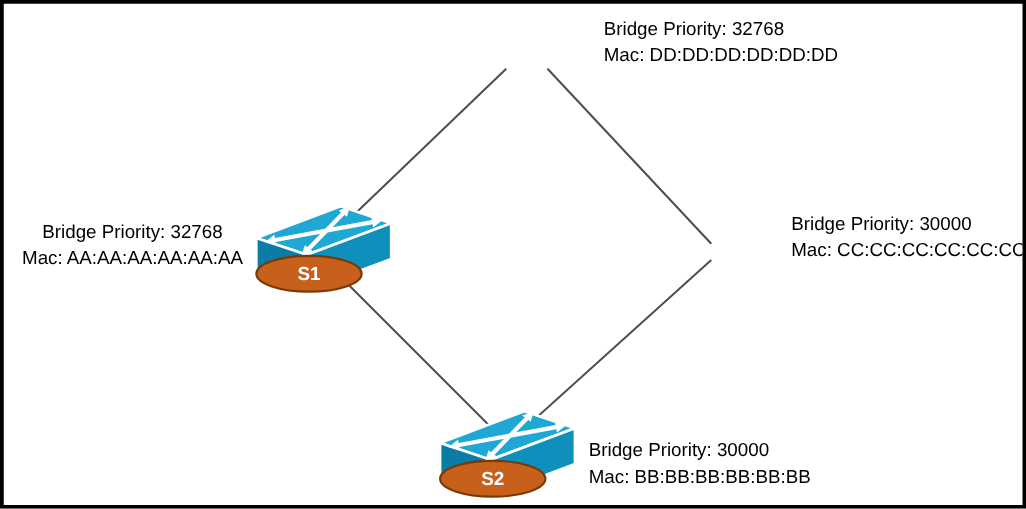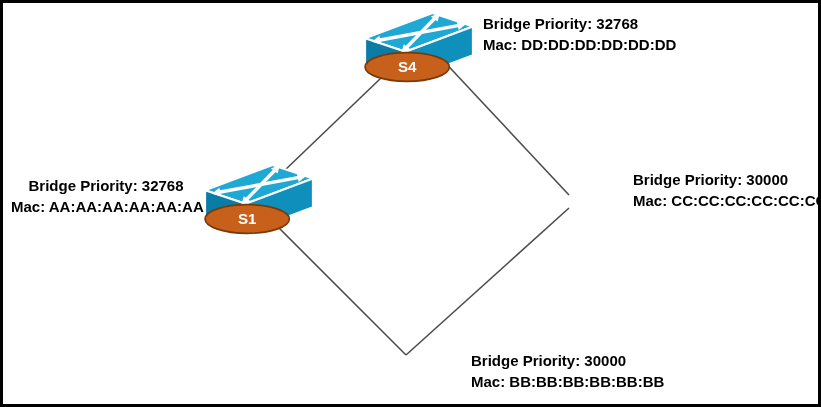"Bridge Priority: 32768" .label { font-weight: bold -> normal }
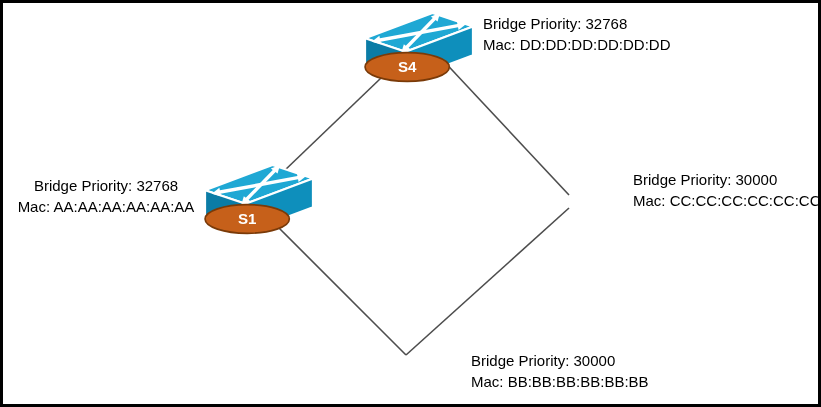"S4" div.switch-node { html: <div> <svg> <polygon></polygon> <polygon></polygon> <polygon></polygon> <g> <line></line> <polygon></polygon> <polygon></polygon> <line></line> <polygon></polygon> <polygon></polygon> </g> <ellipse></ellipse> <text>S4</text> </svg> </div> -> none }
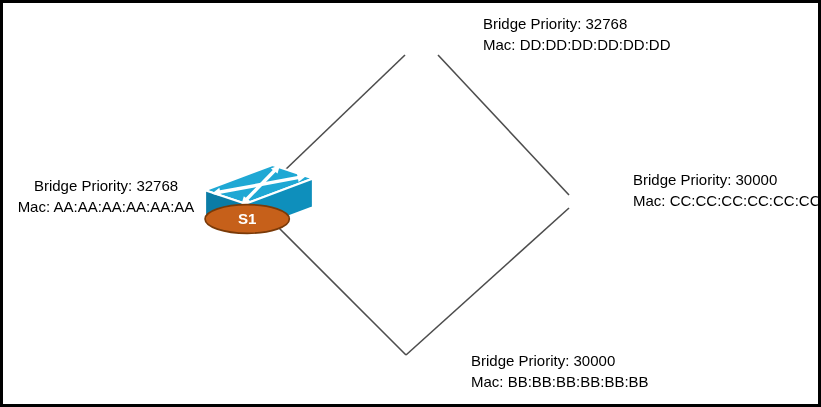"S2" div.switch-node { html: none -> <div> <svg> <polygon></polygon> <polygon></polygon> <polygon></polygon> <g> <line></line> <polygon></polygon> <polygon></polygon> <line></line> <polygon></polygon> <polygon></polygon> </g> <ellipse></ellipse> <text>S2</text> </svg> </div> }
